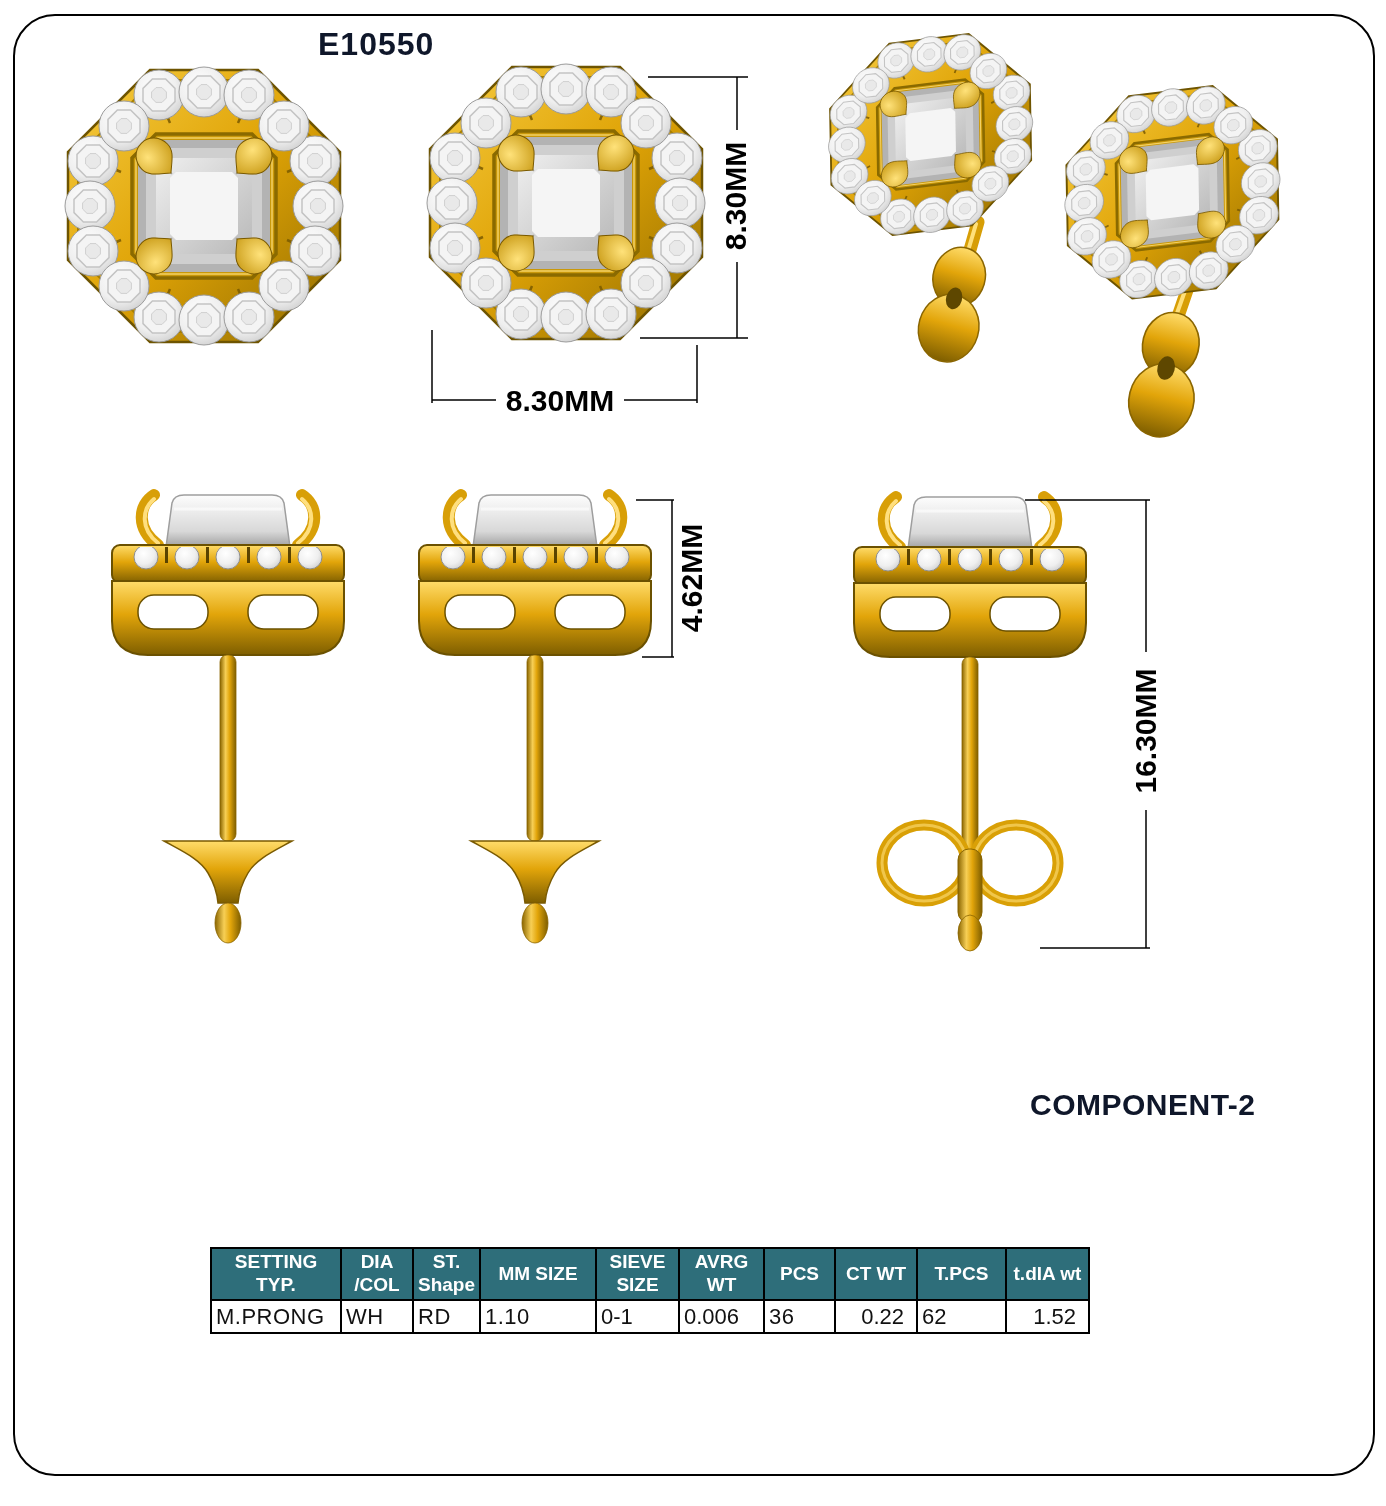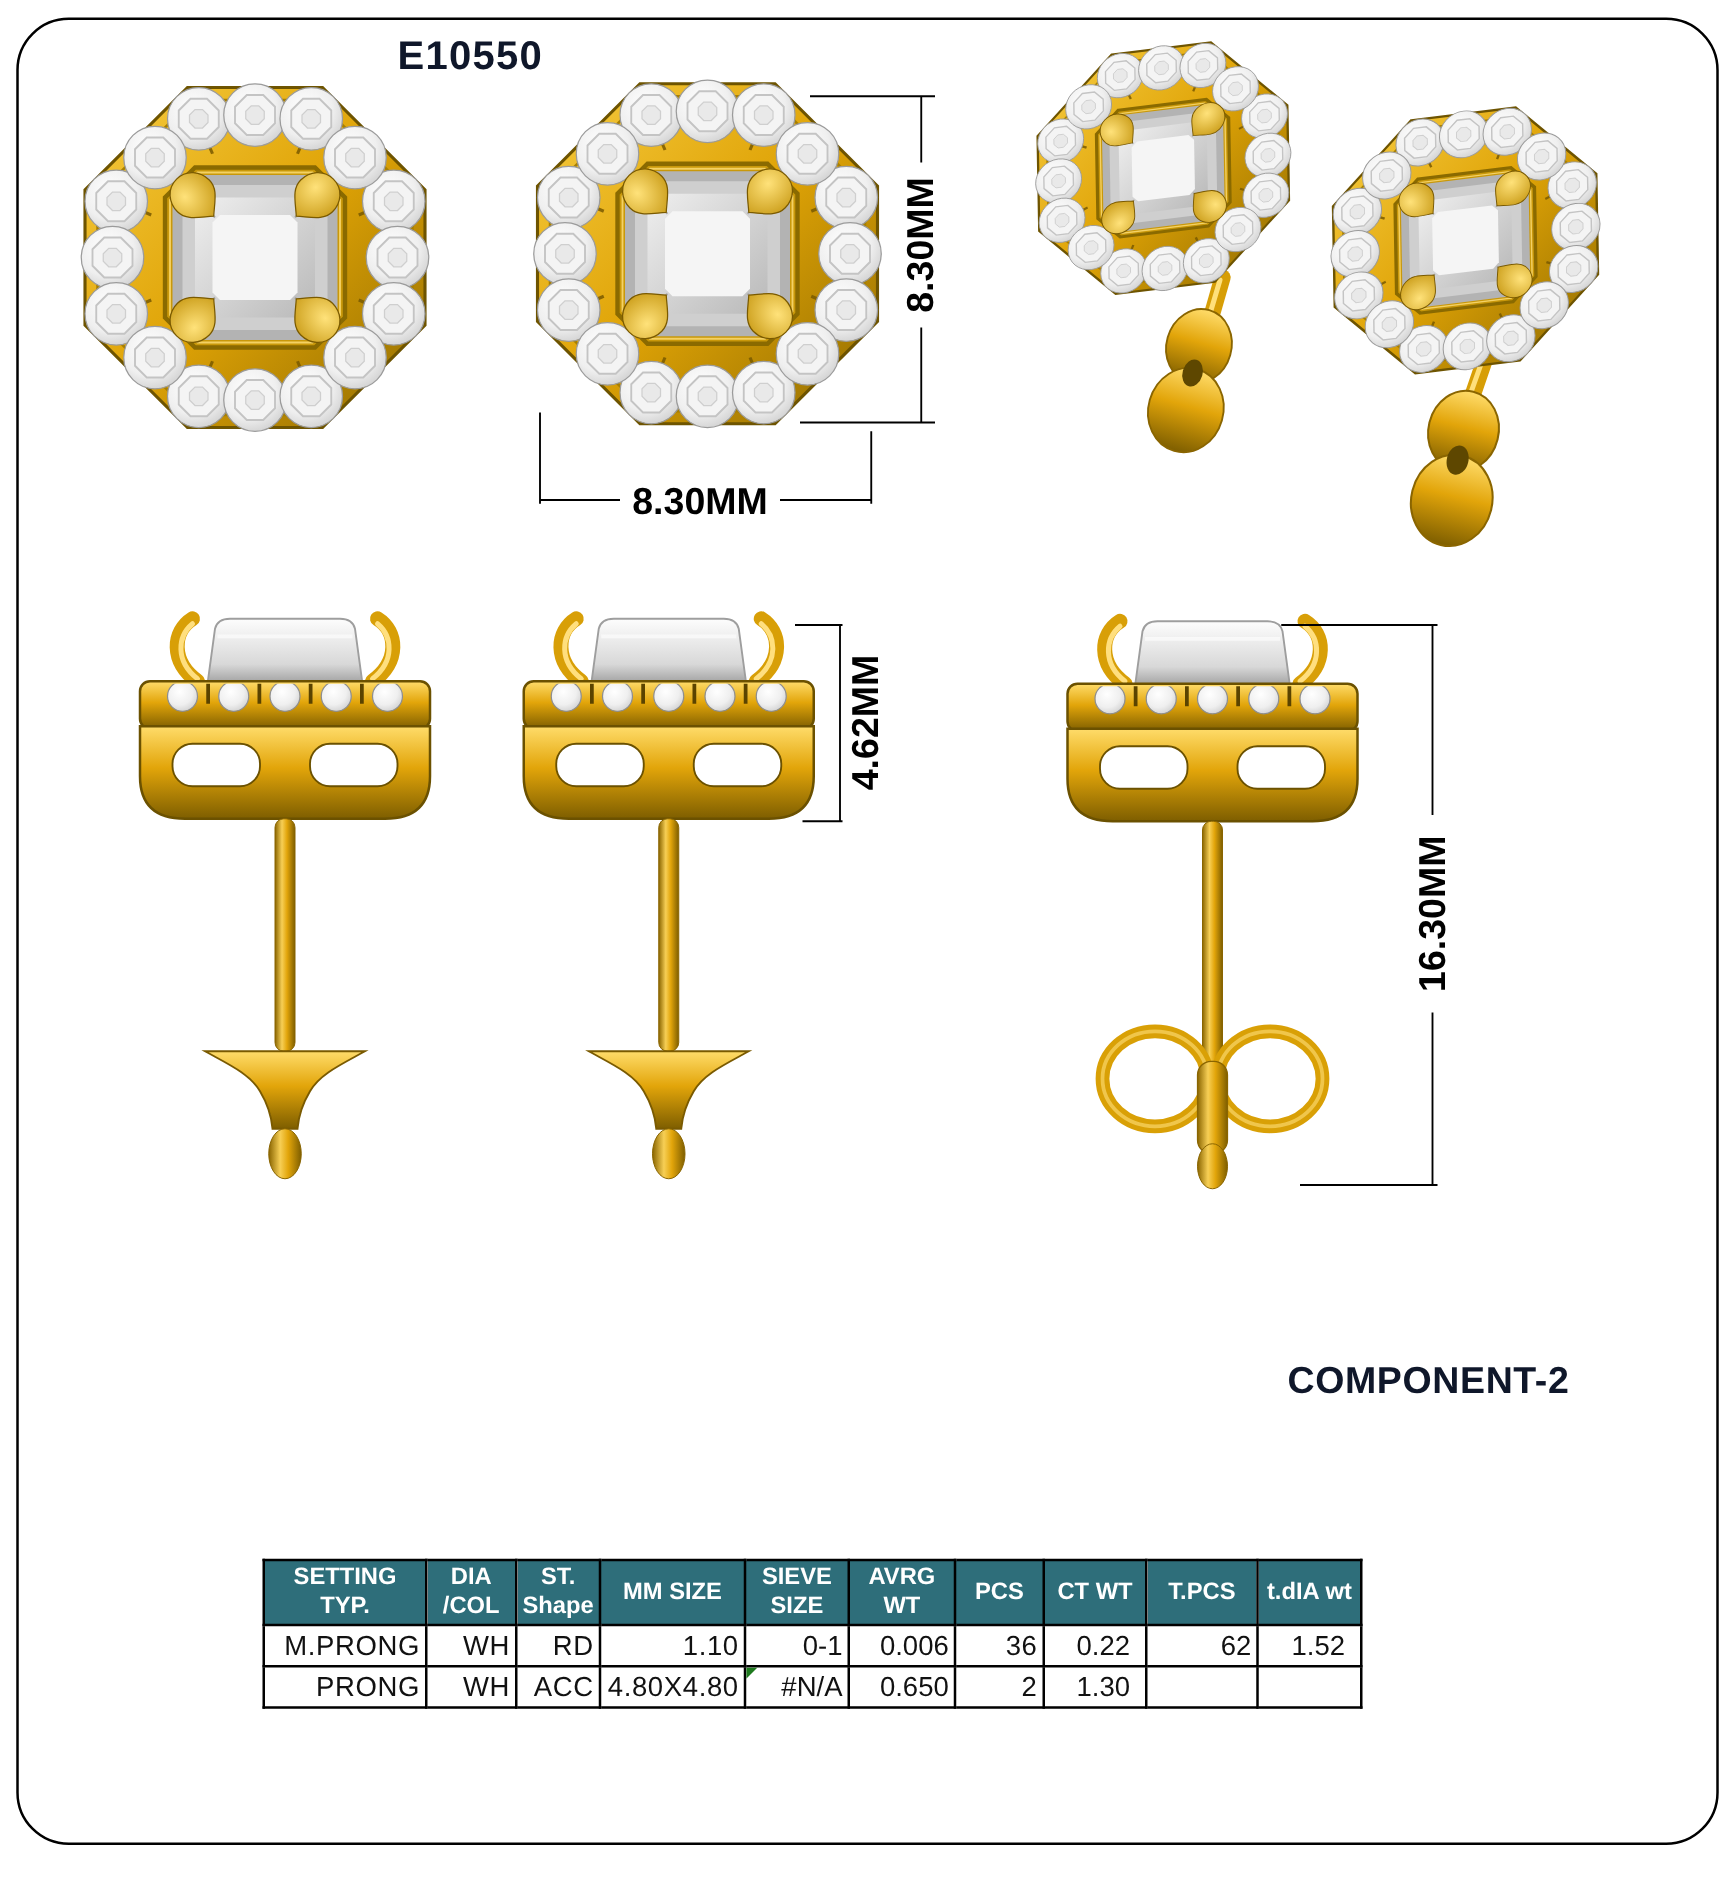"M.PRONG" td { text-align: right -> left }
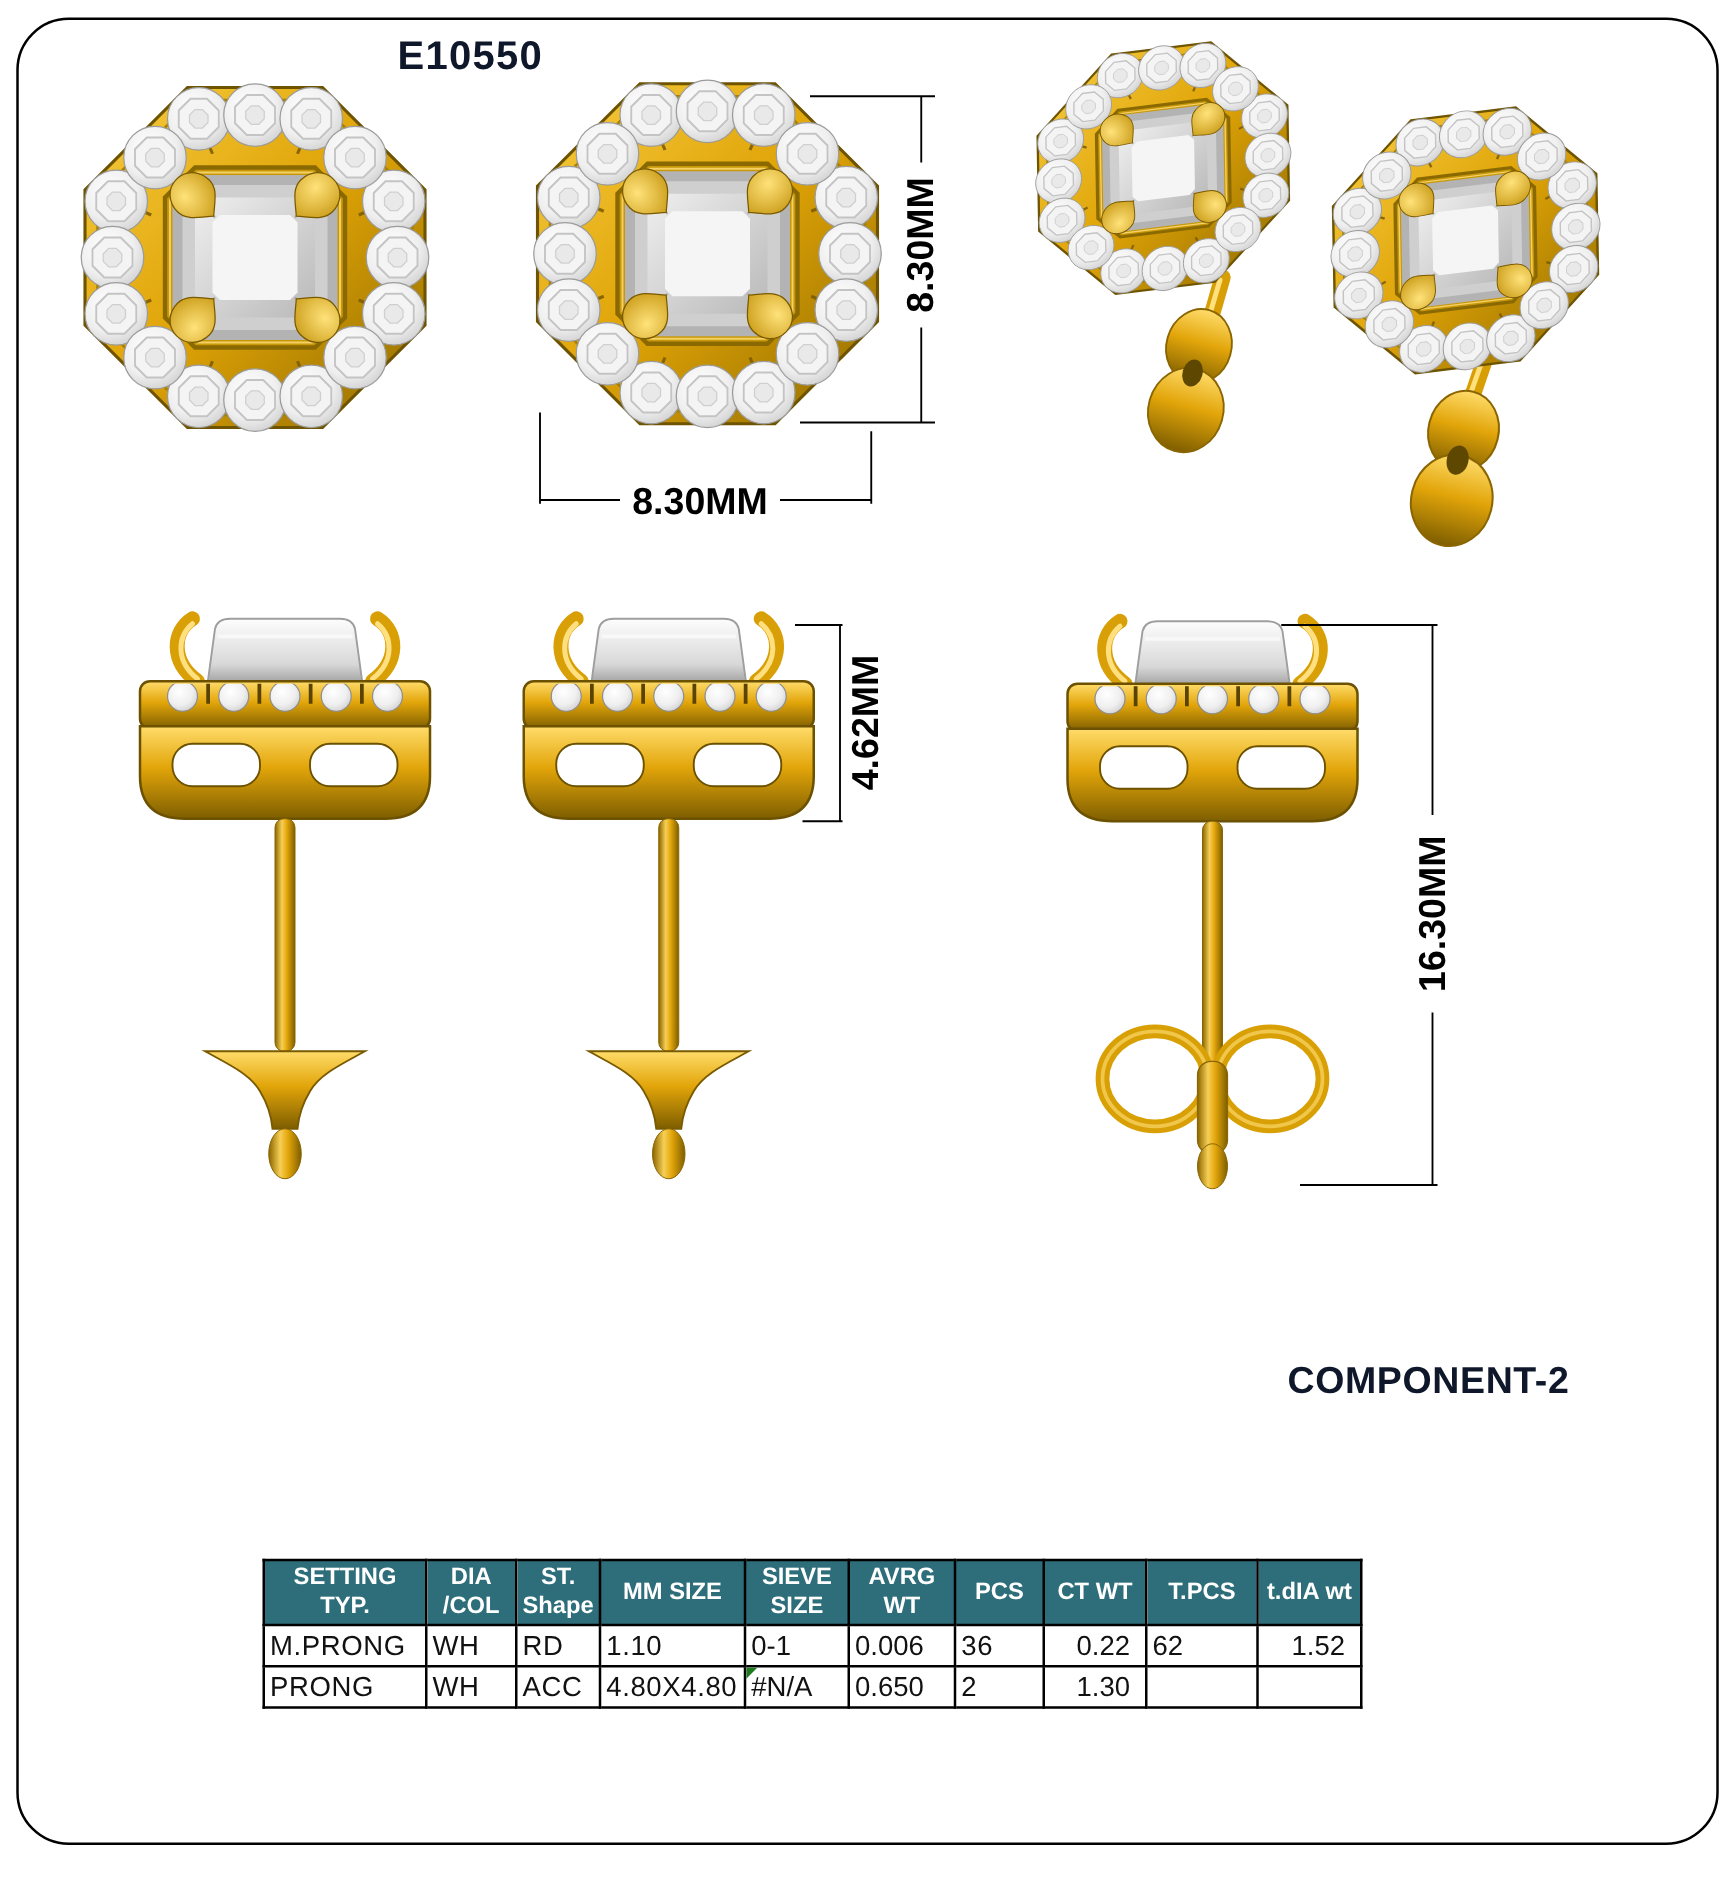"PRONG" tr { html: <tr> <td>PRONG</td> <td>WH</td> <td>ACC</td> <td>4.80X4.80</td> <td> <div></div> <span>#N/A</span> </td> <td>0.650</td> <td>2</td> <td>1.30</td> <td></td> <td></td> </tr> -> none }
